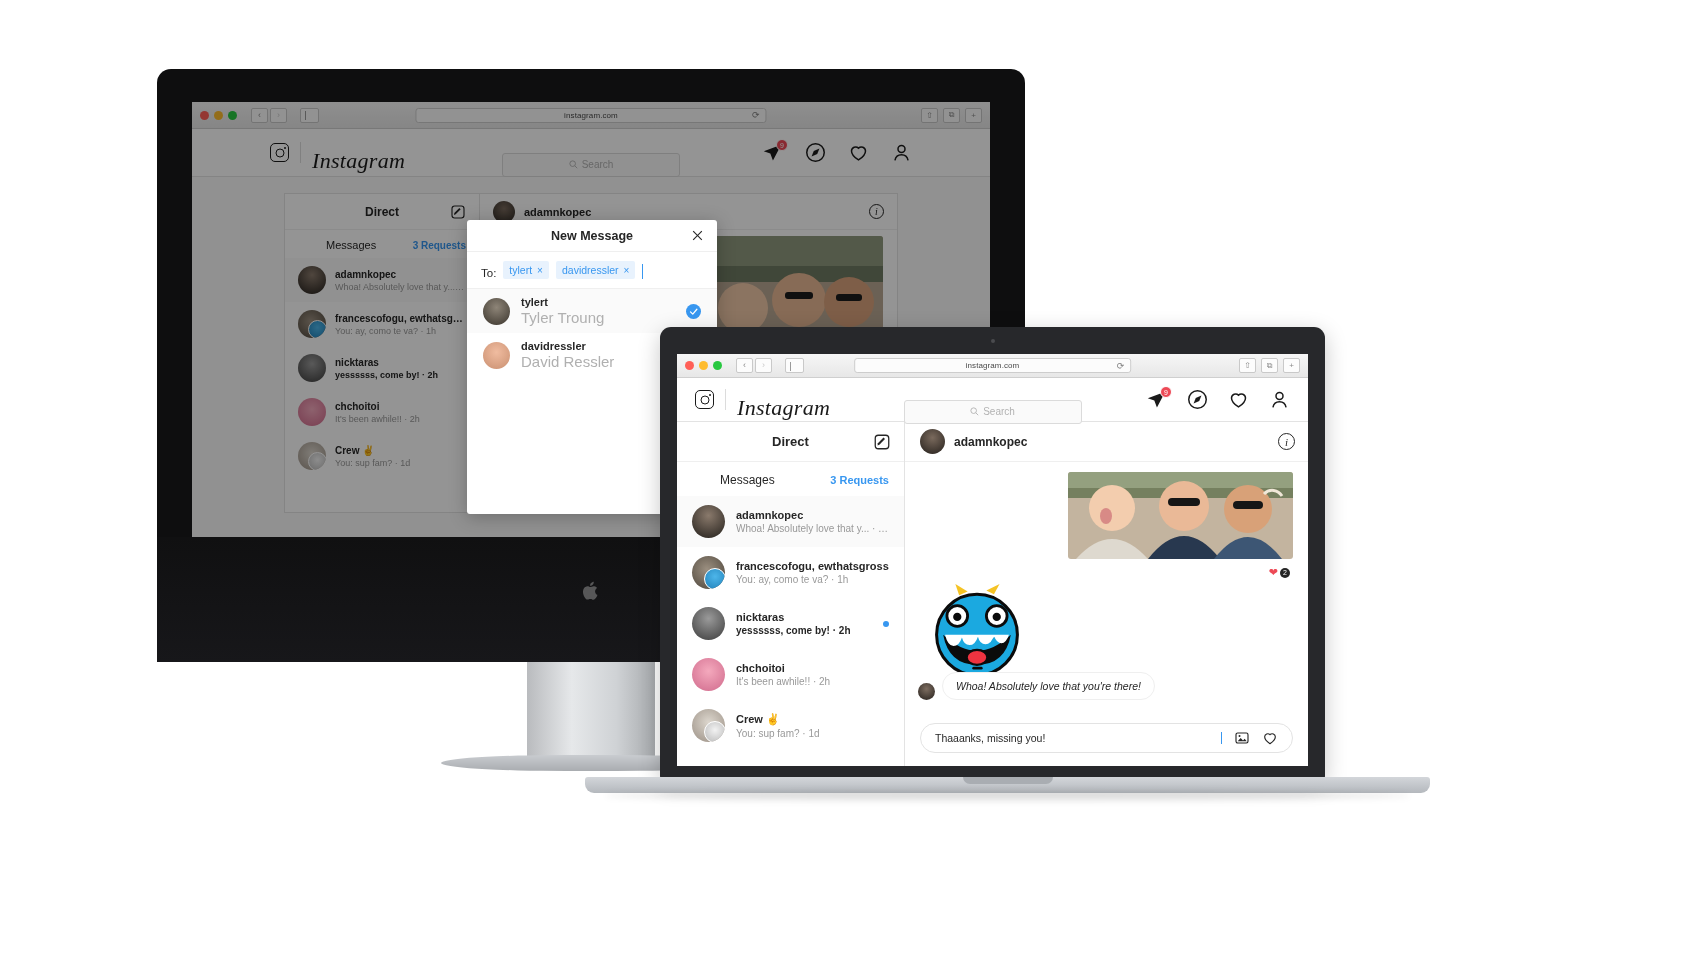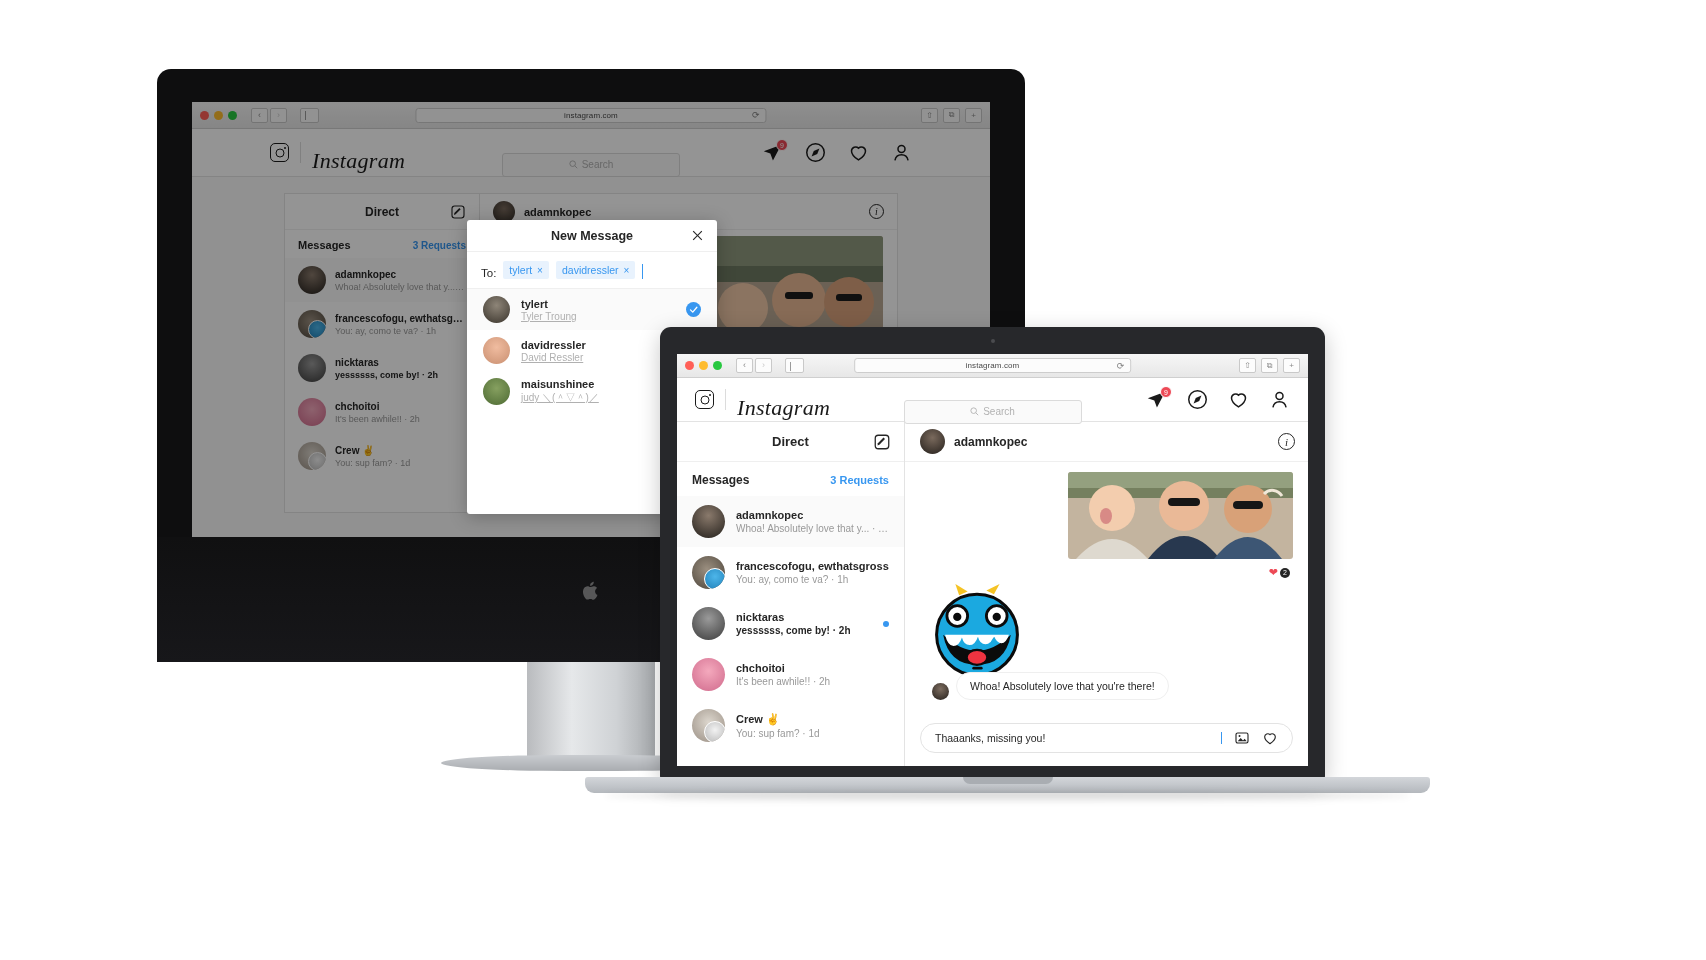"Messages" .dm-sub-l { font-weight: bold -> normal; margin-left: none -> 28px }
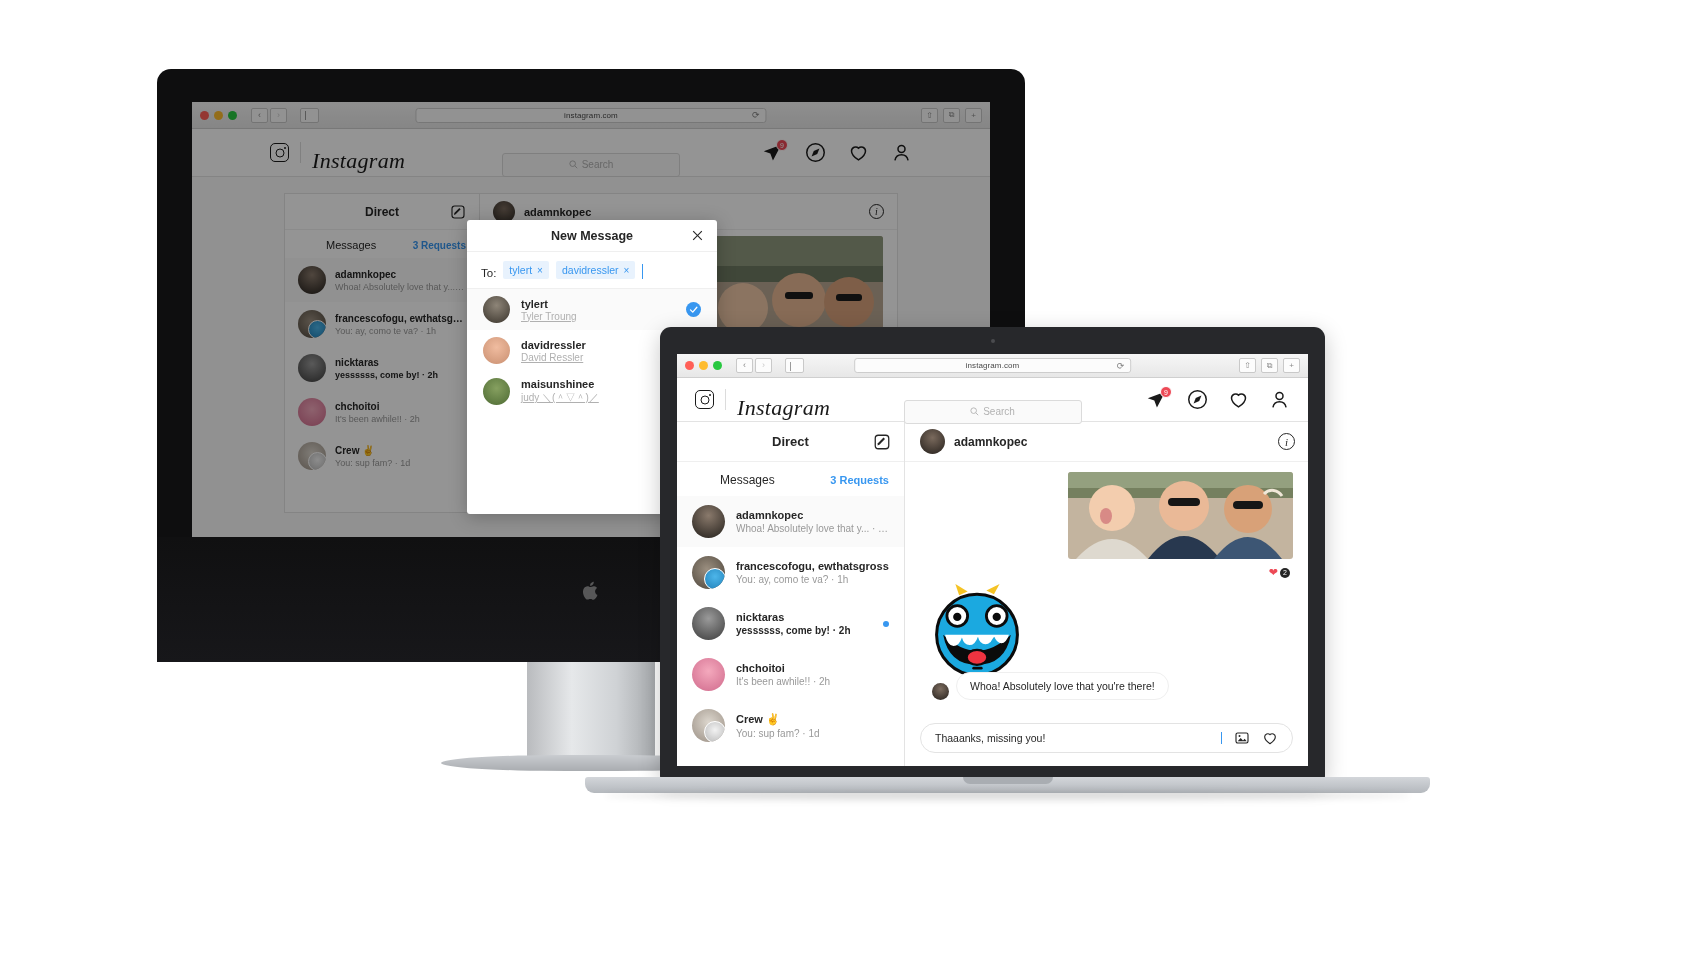"Tyler Troung" .ureal { font-size: 10px -> 15px; text-decoration: underline -> none }
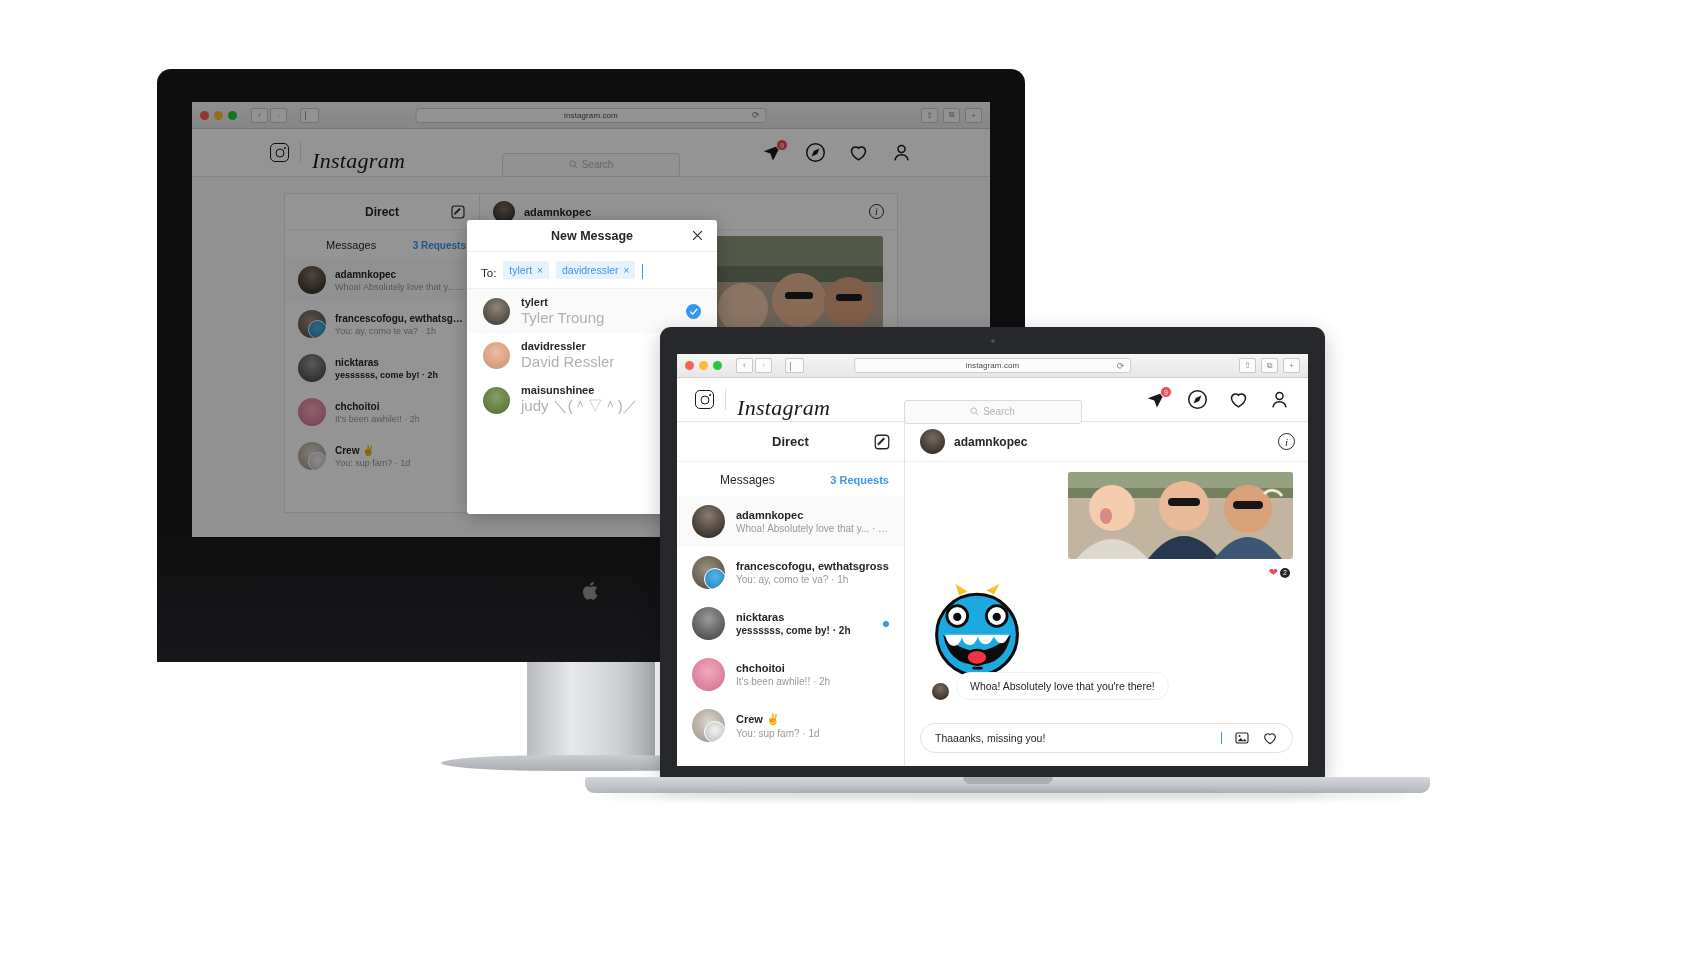"maisunshinee" div.urow { html: <div> <span></span> <div> <div>maisunshinee</div> <div>judy ＼(＾▽＾)／</div> </div> </div> -> none }
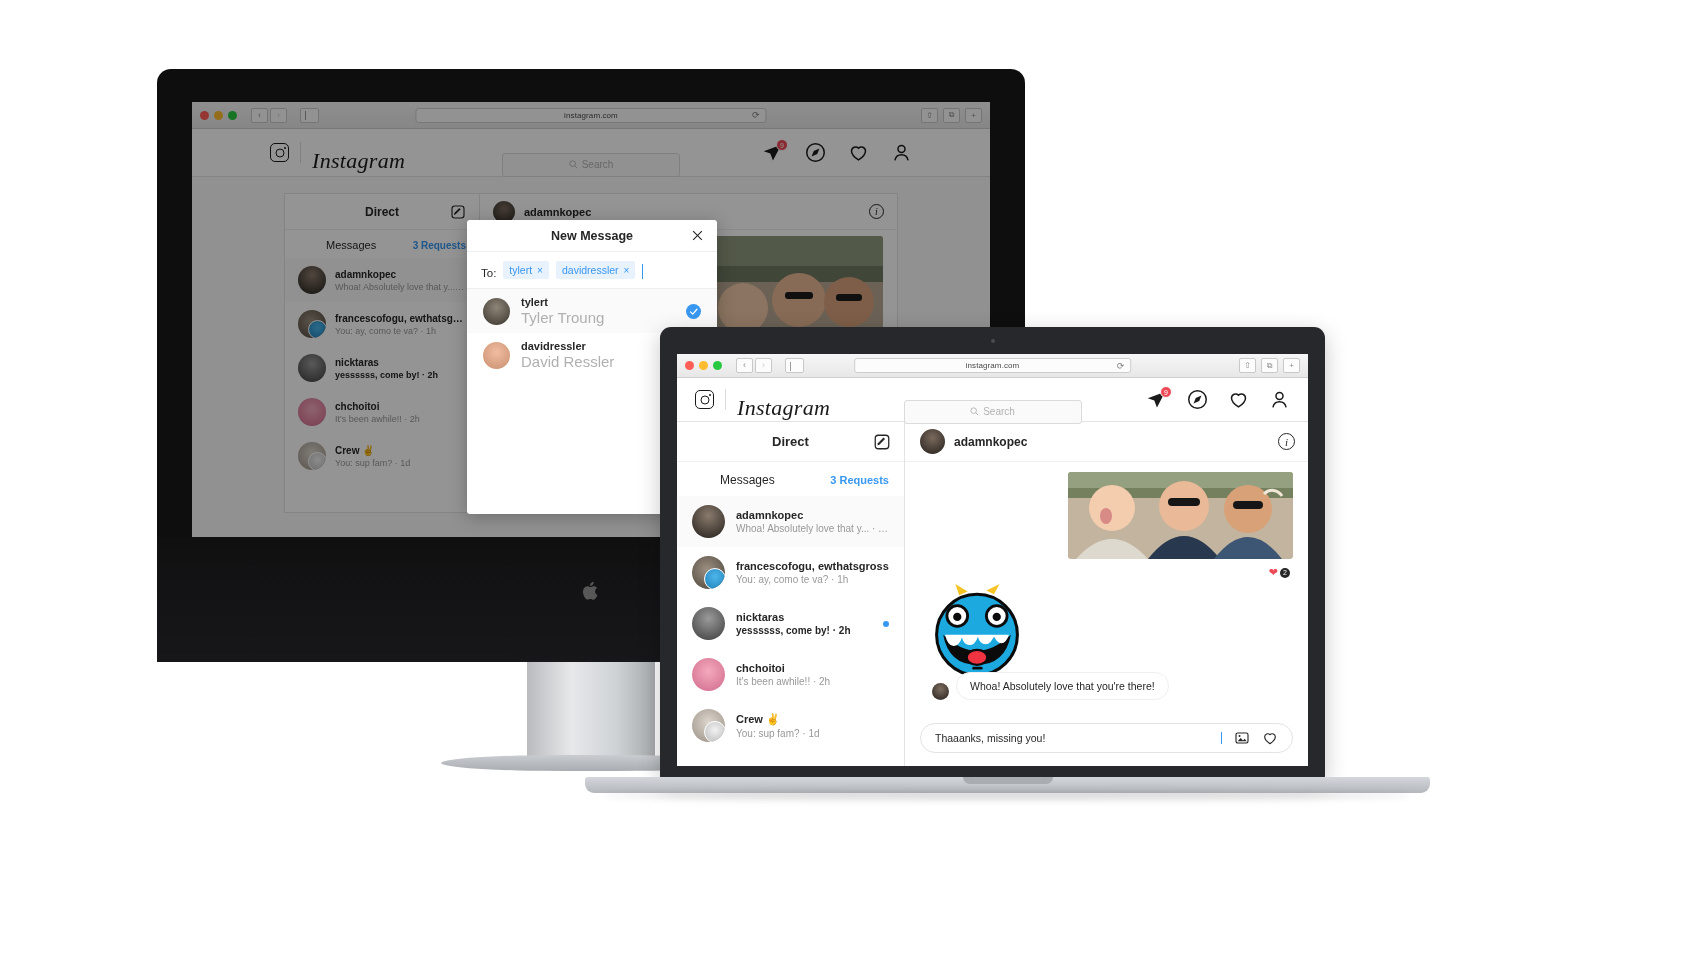"Whoa! Absolutely love that you're" div.bubble-row { font-style: none -> italic; left: 27px -> 13px }
